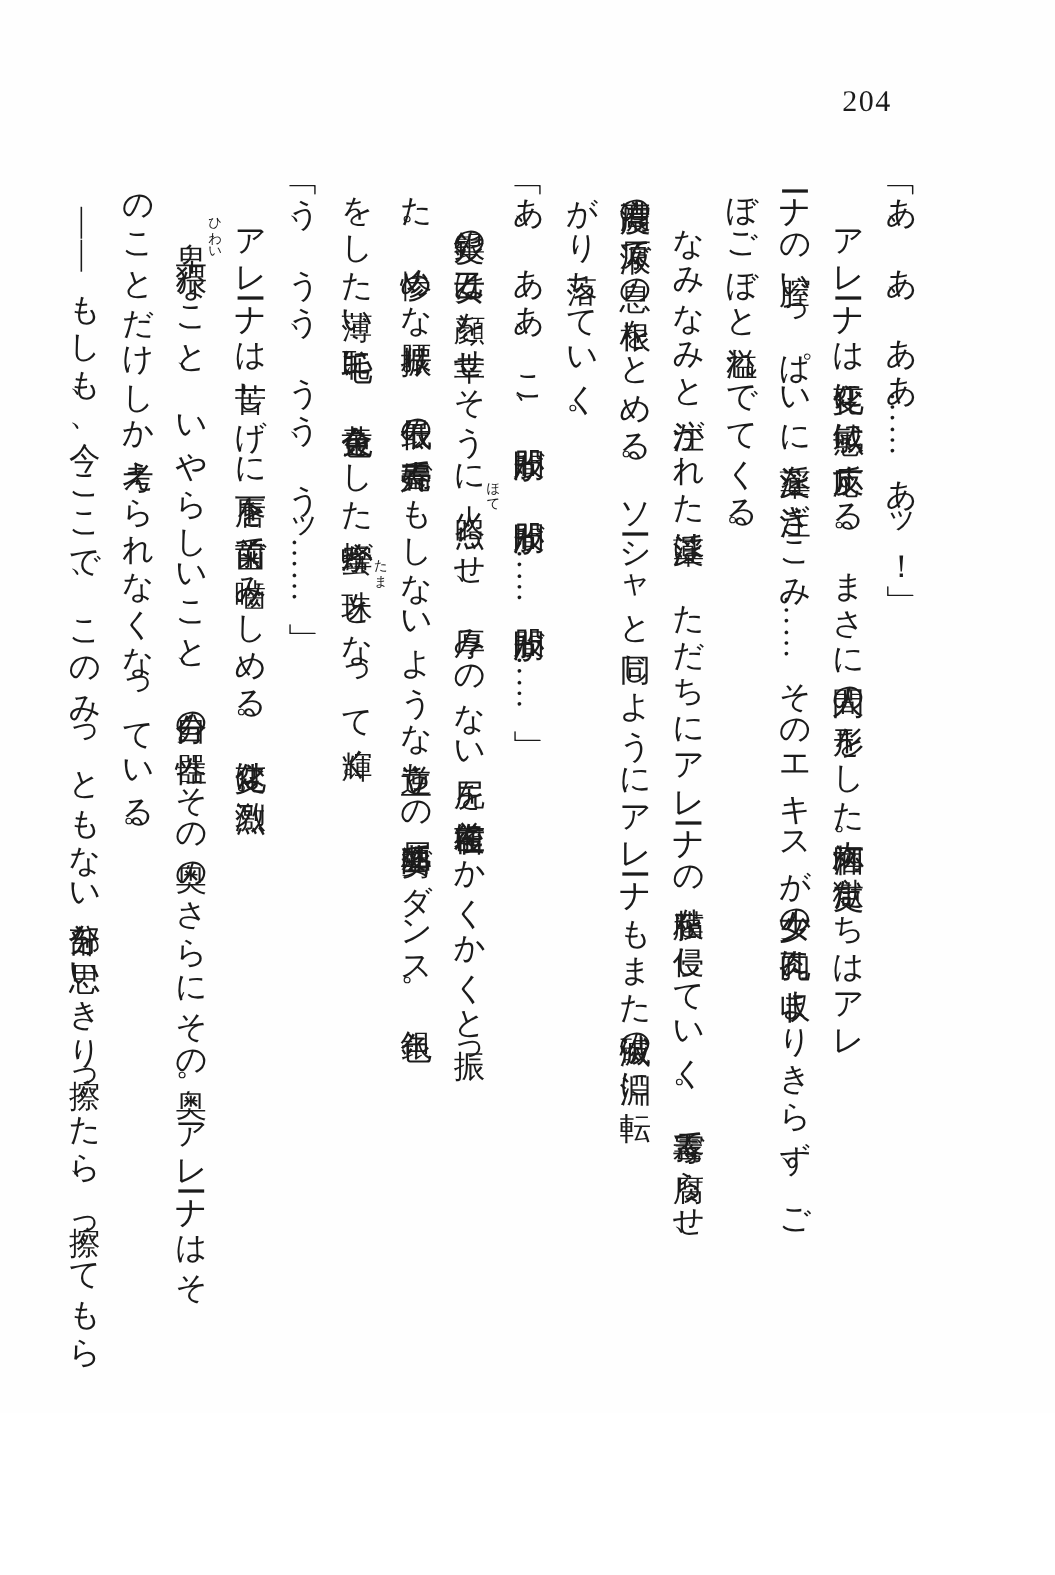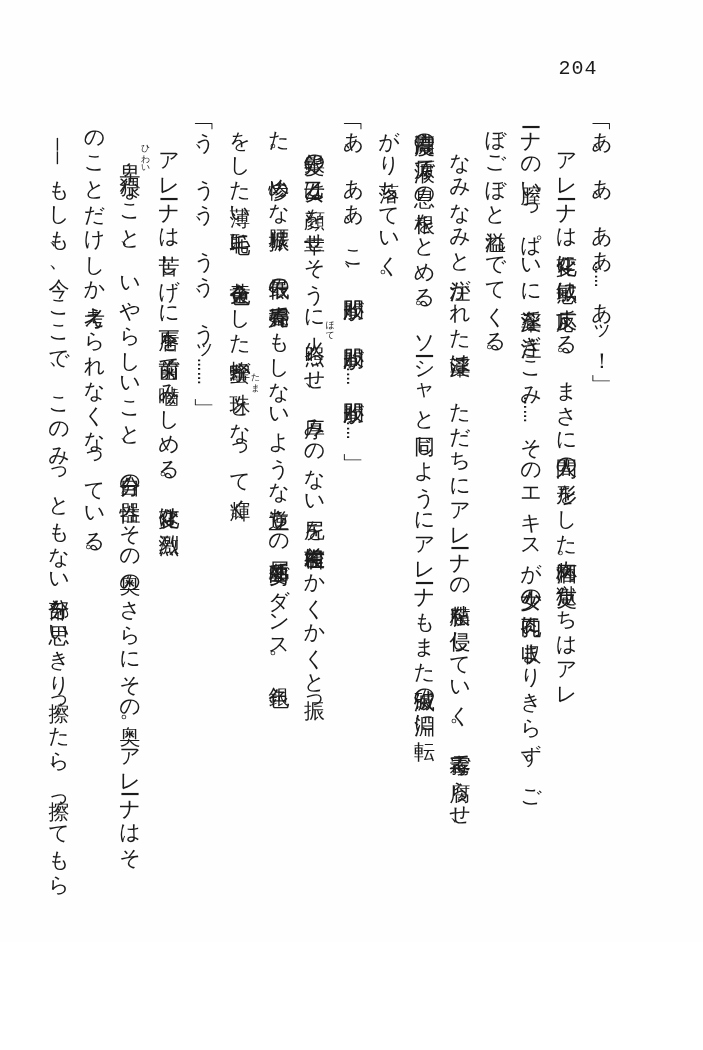"204" .page { font-family: Liberation Mono, monospace -> Liberation Serif, serif }
